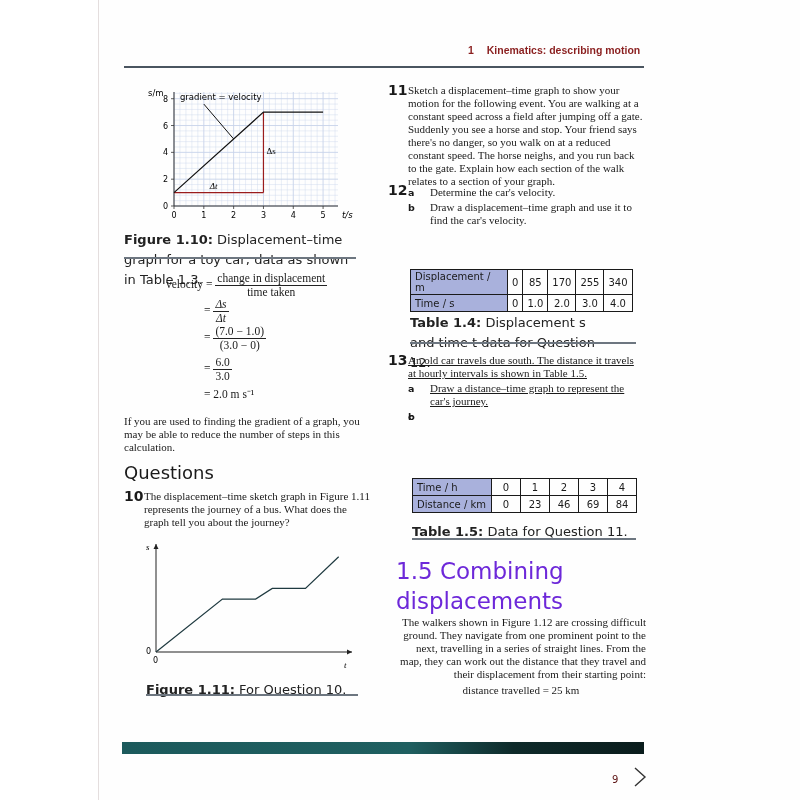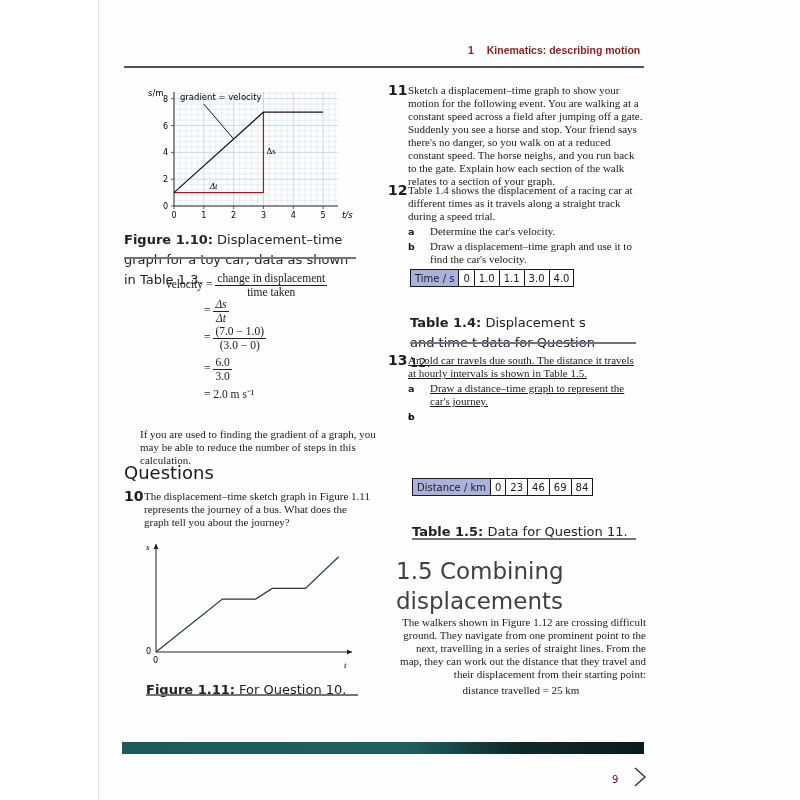"Table 1.4 shows the displacement" div.text { html: <div>Table 1.4 shows the displacement of a racing car at different times as it travels along a straight track during a speed trial.</div> -> none }
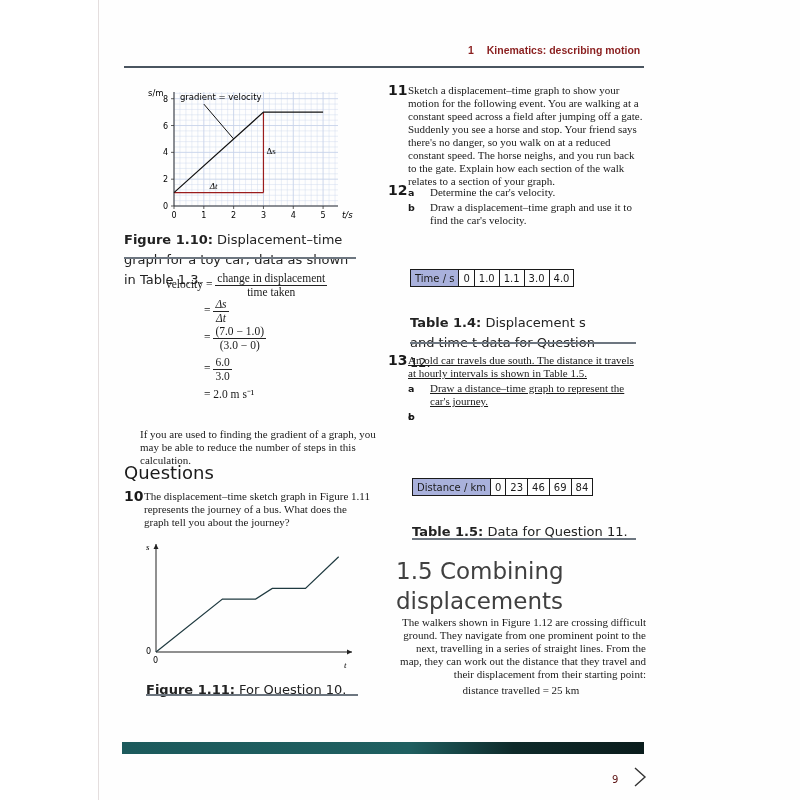"Displacement / m" tr { html: none -> <tr> <td>Displacement / m</td> <td>0</td> <td>85</td> <td>170</td> <td>255</td> <td>340</td> </tr> }
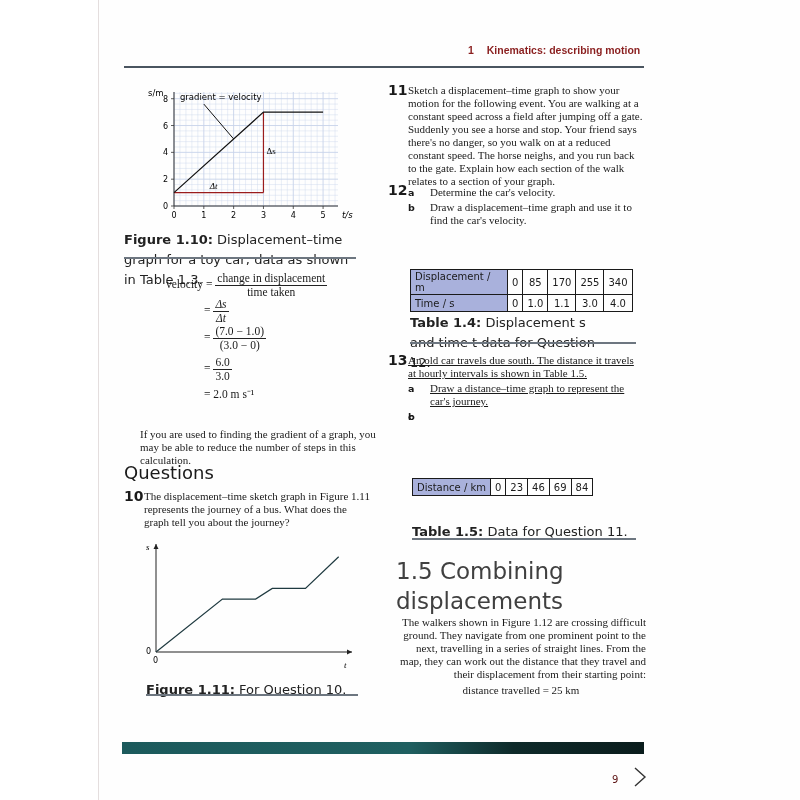"1.1" td { text: 1.1 -> 2.0 }
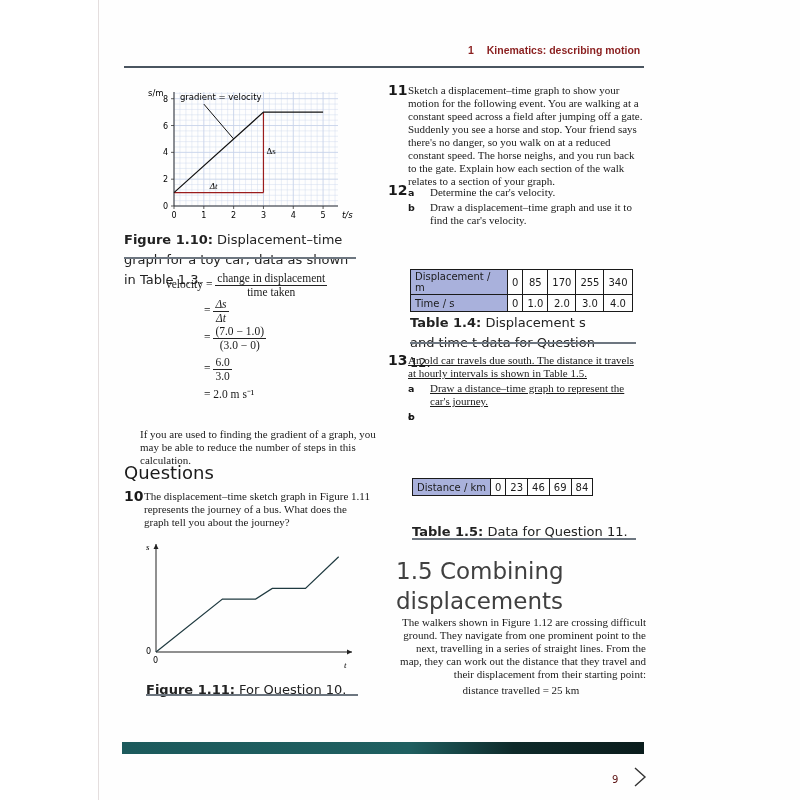"If you are used to" div.body { margin-left: 16px -> none; top: 428px -> 415px }
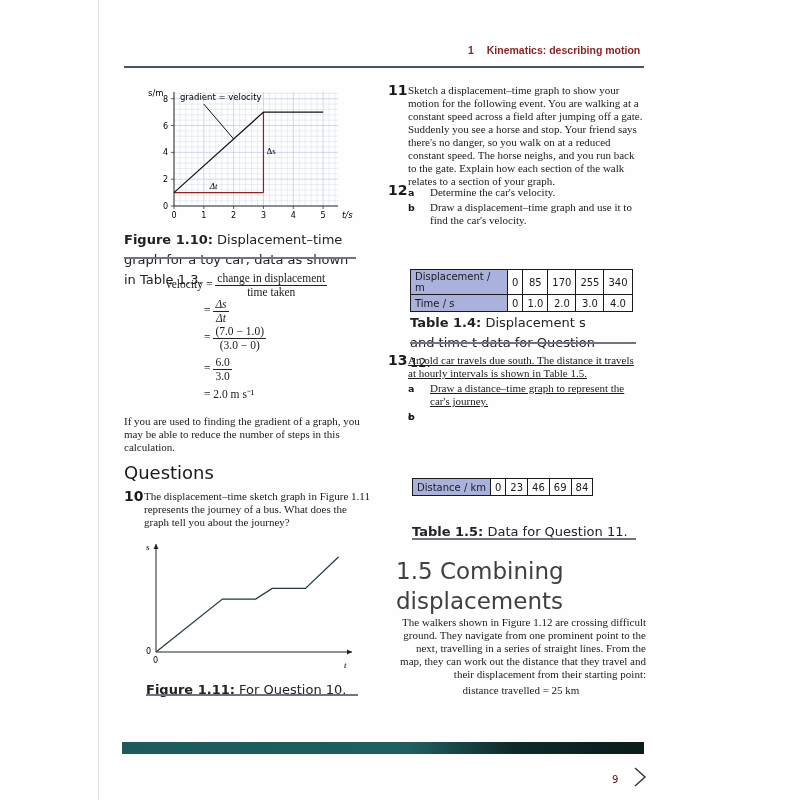"Time / h" tr { html: none -> <tr> <td>Time / h</td> <td>0</td> <td>1</td> <td>2</td> <td>3</td> <td>4</td> </tr> }
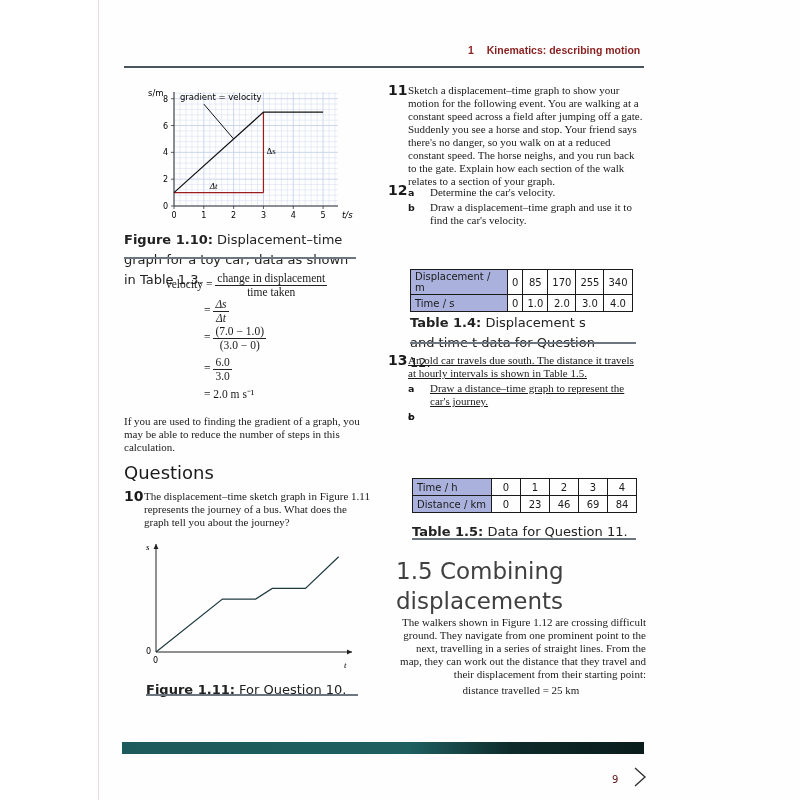"1.5 Combining" .section-h { color: #404040 -> #6d28d9 }
